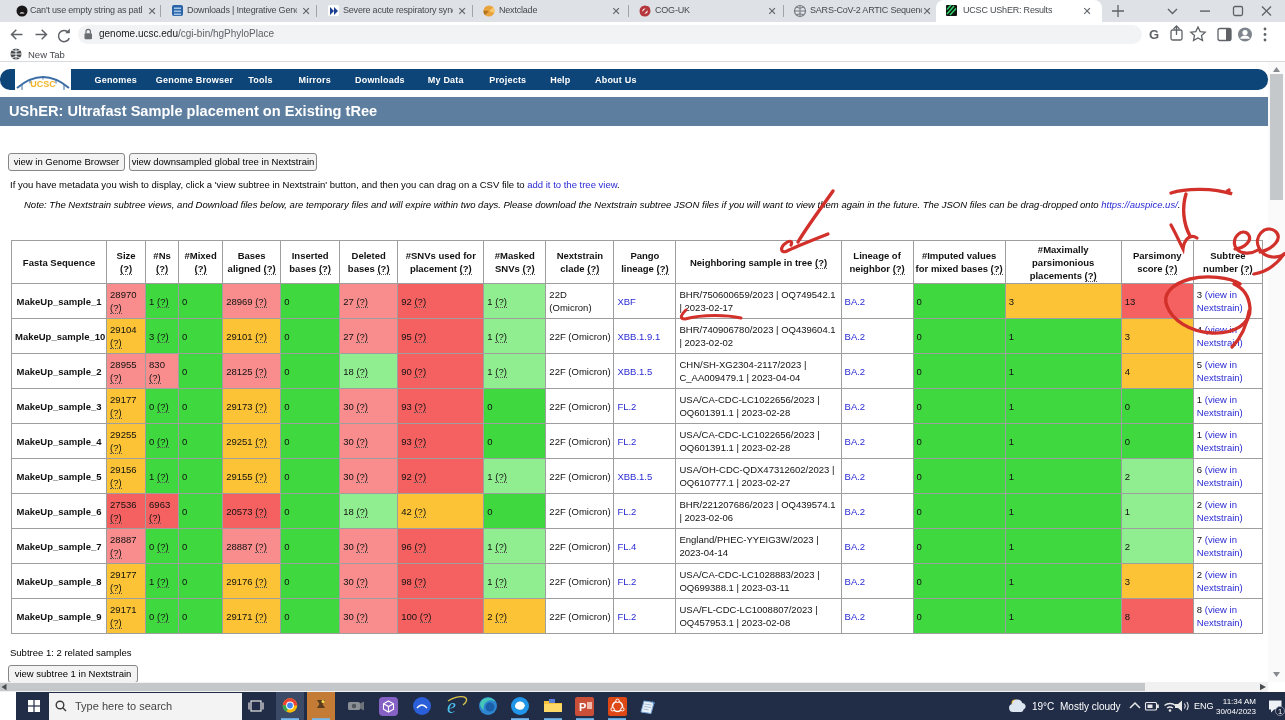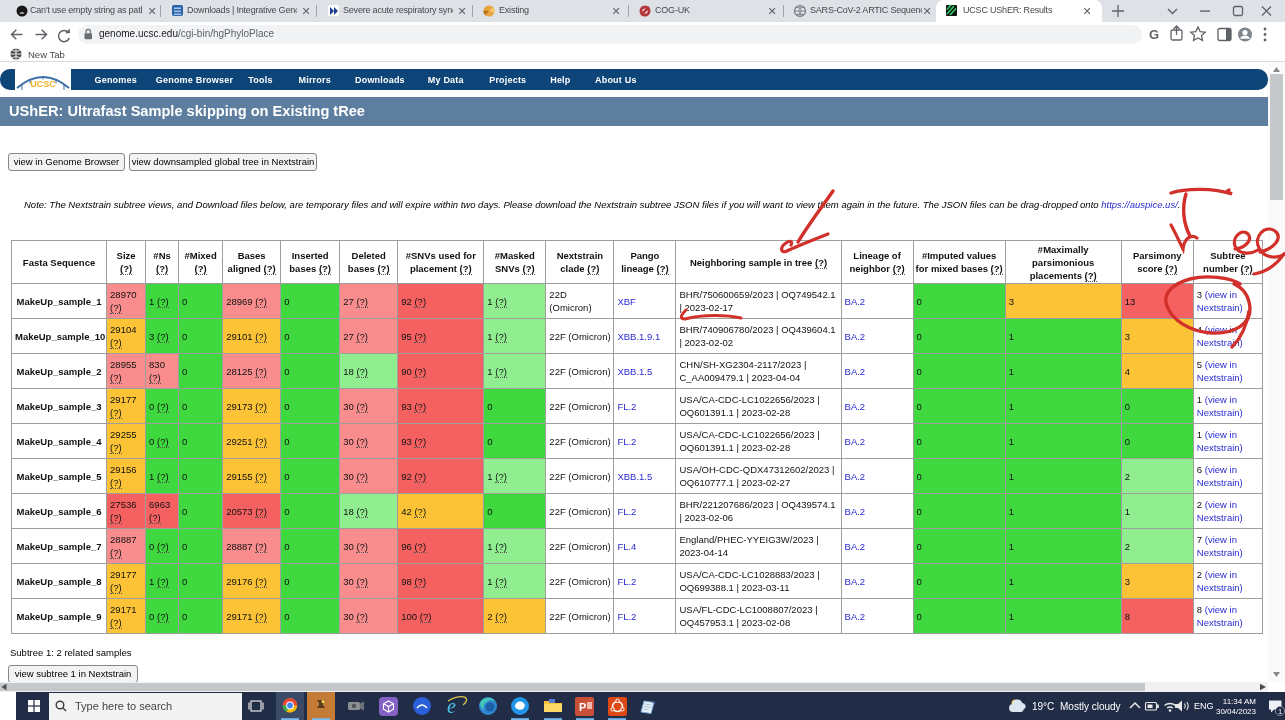"Existing" span.ttl { text: Existing -> Nextclade }
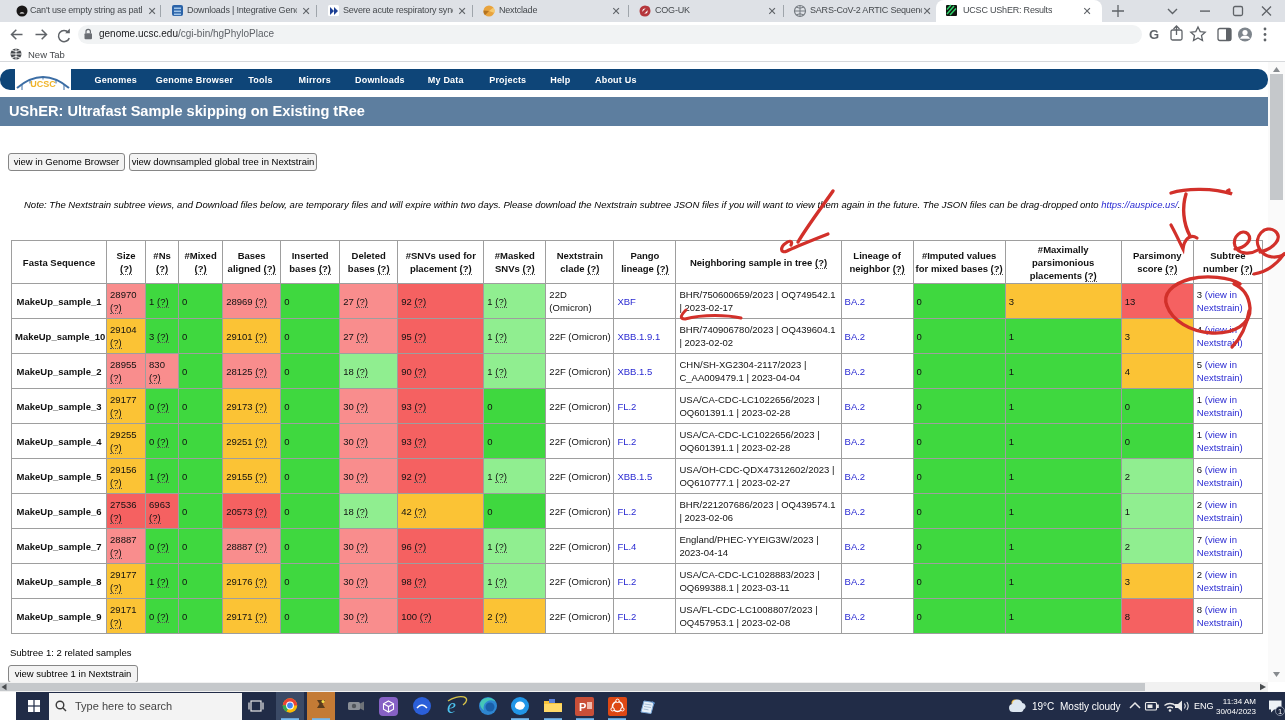"UShER: Ultrafast Sample skipping on" div { text: skipping -> placement }
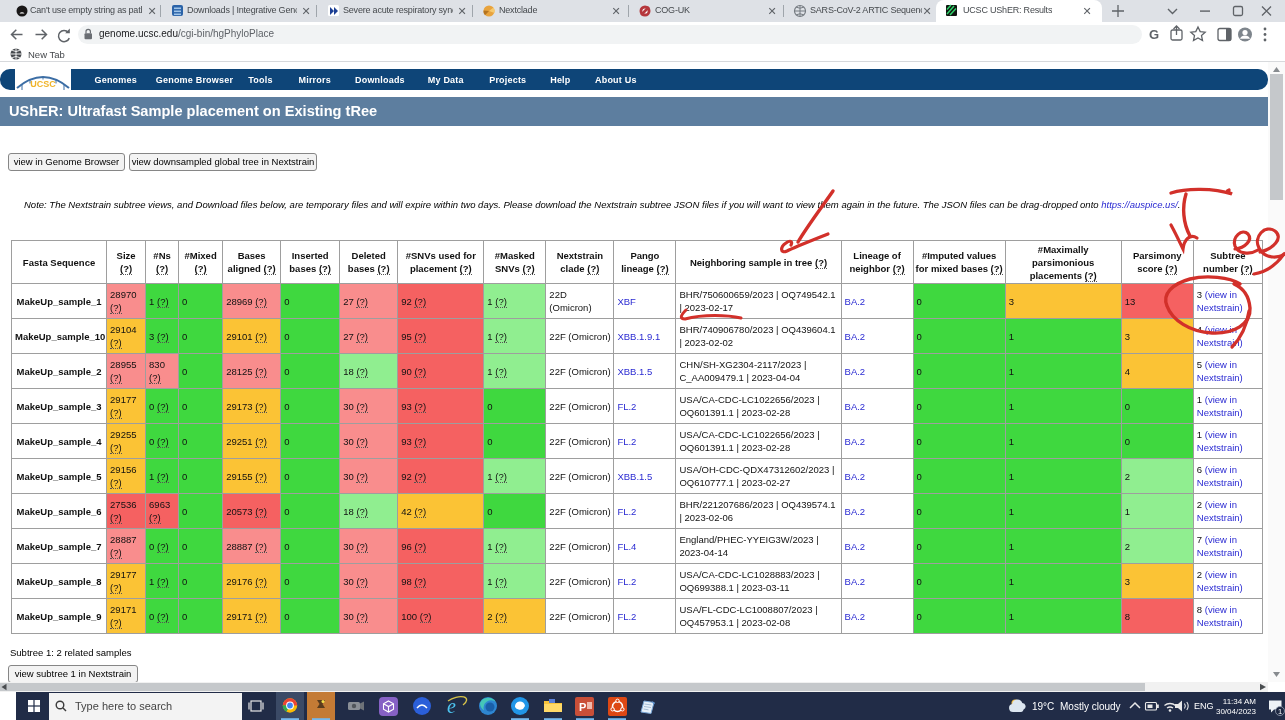"If you have metadata you" div.bodytxt { html: none -> <div>If you have metadata you wish to display, click a 'view subtree in Nextstrain' button, and then you can drag on a CSV file to <a>add it to the tree view</a>.</div> }
